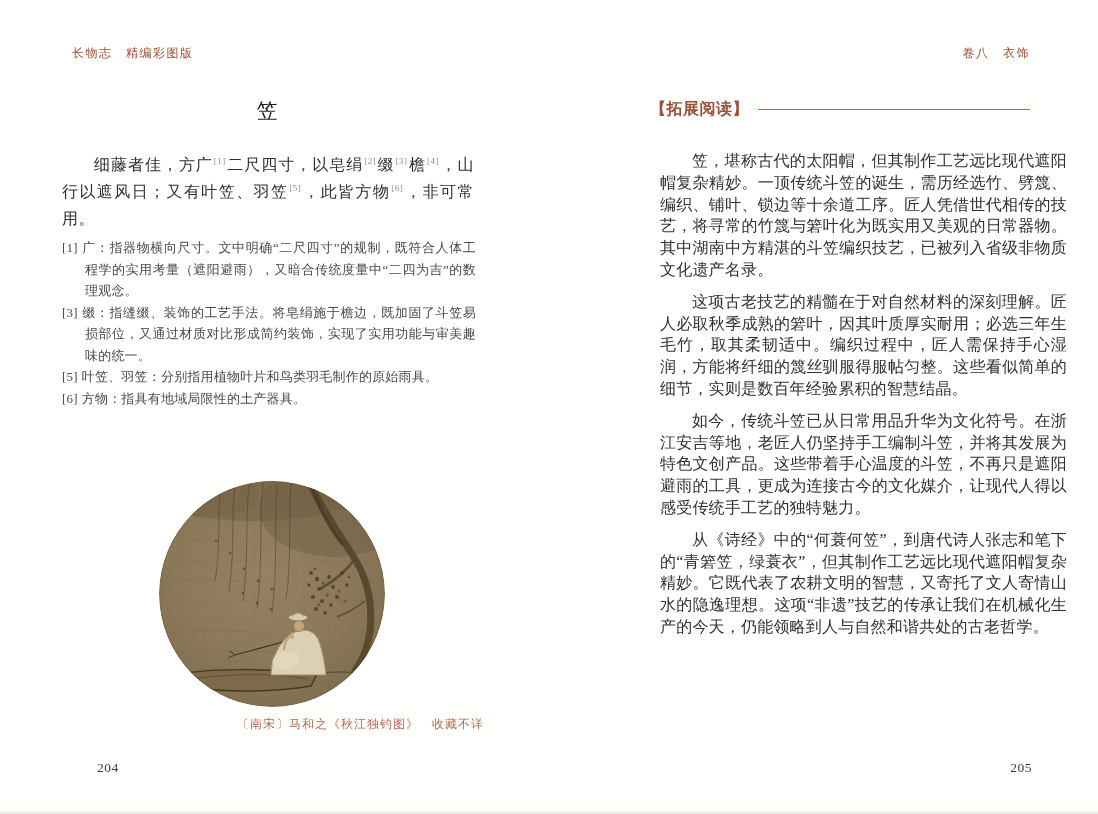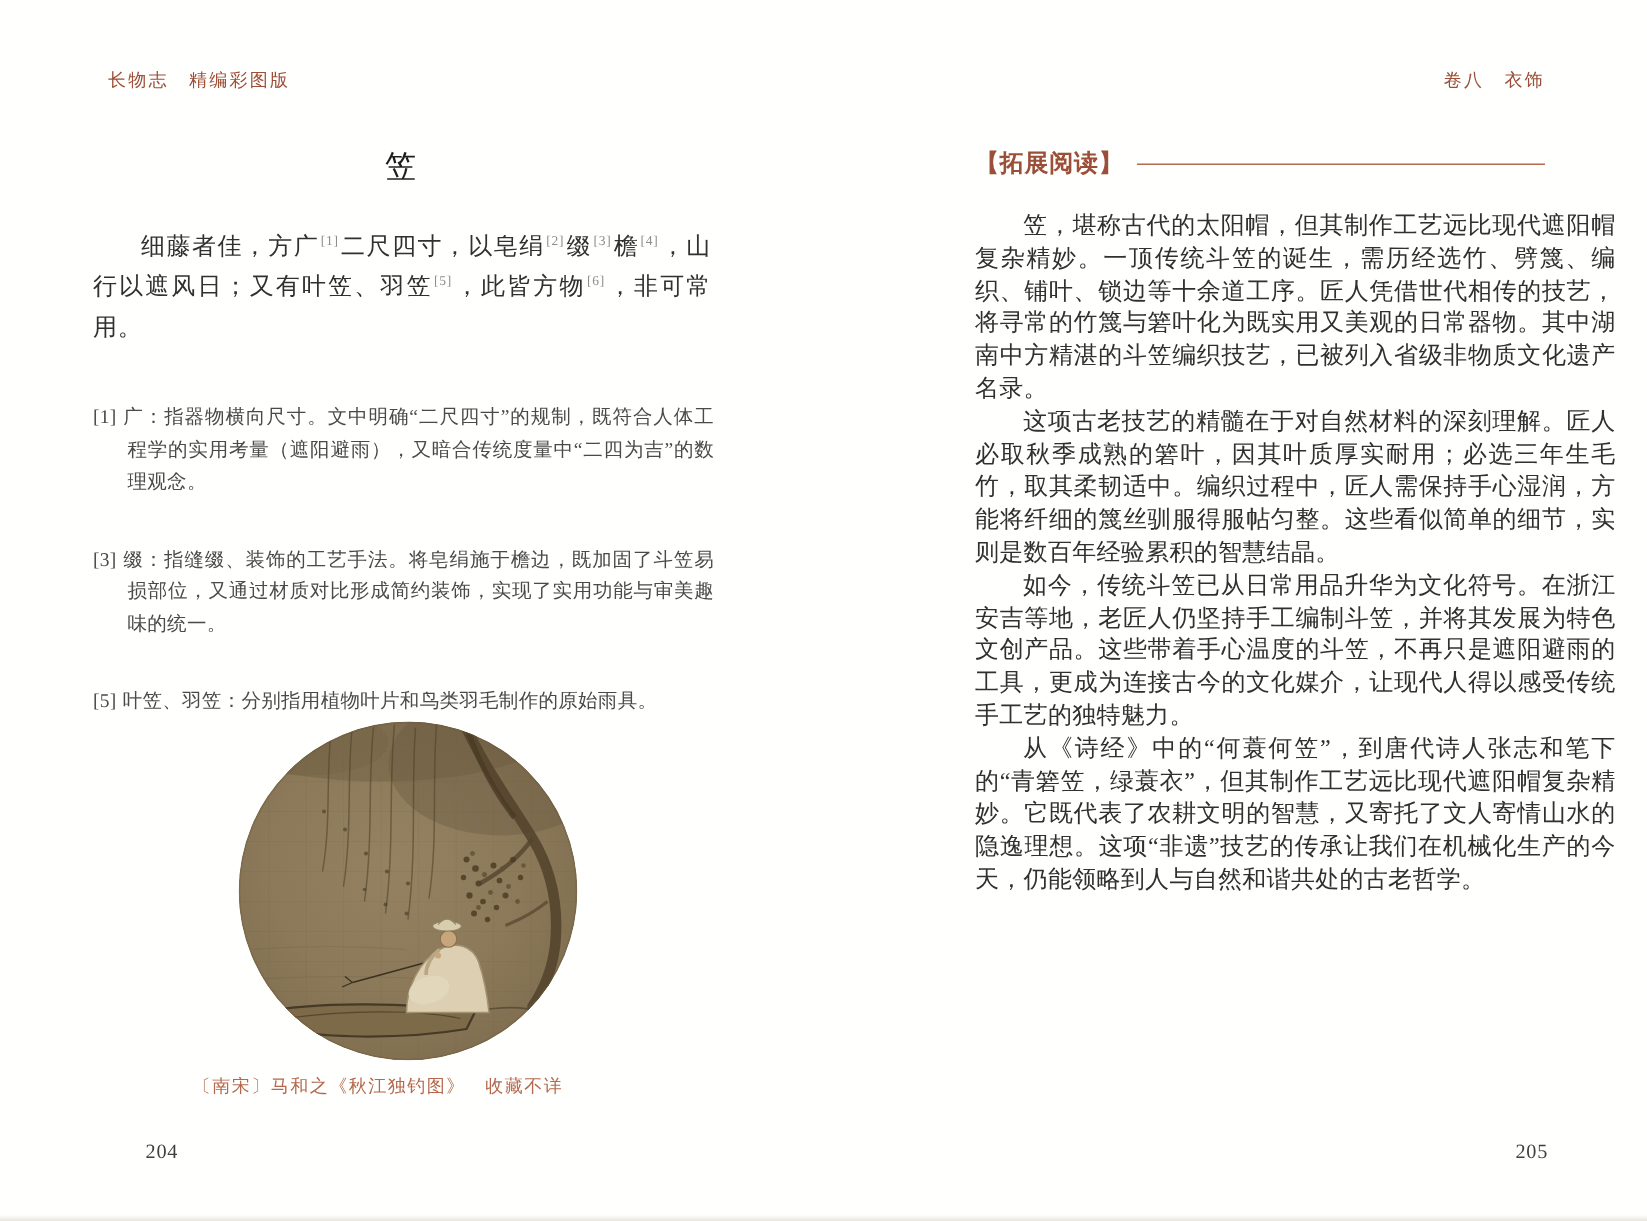"笠，堪称古代的太阳帽，但其制作工艺远比现代遮阳帽复杂精妙。一顶传统斗笠的诞生，需" .paragraphs p { margin: 0 -> 10px }
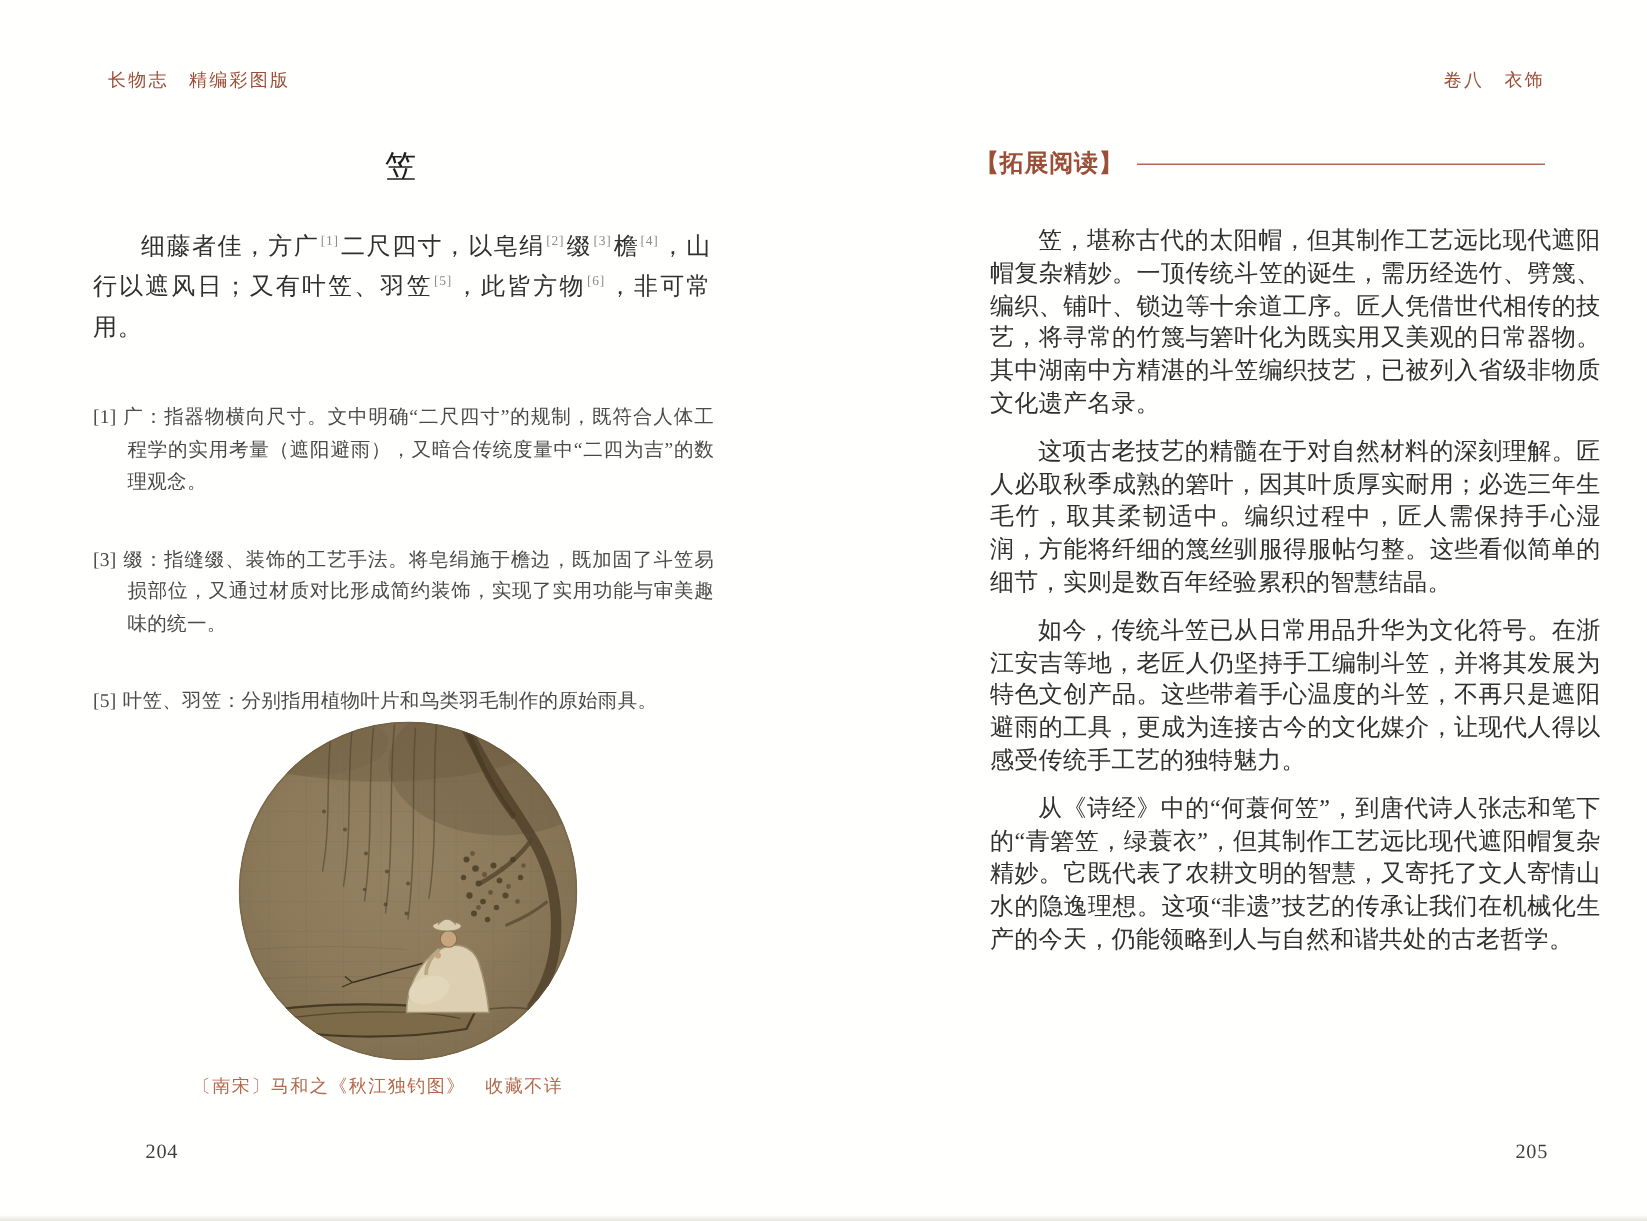"[1] 广：指器物横向尺寸。文中明确“二尺四寸”的规制，既符合人体工程学的实用考量（遮阳避雨），又暗合传统度量中“二四为吉”的数理观念。" .footnote { margin-top: 30px -> none }
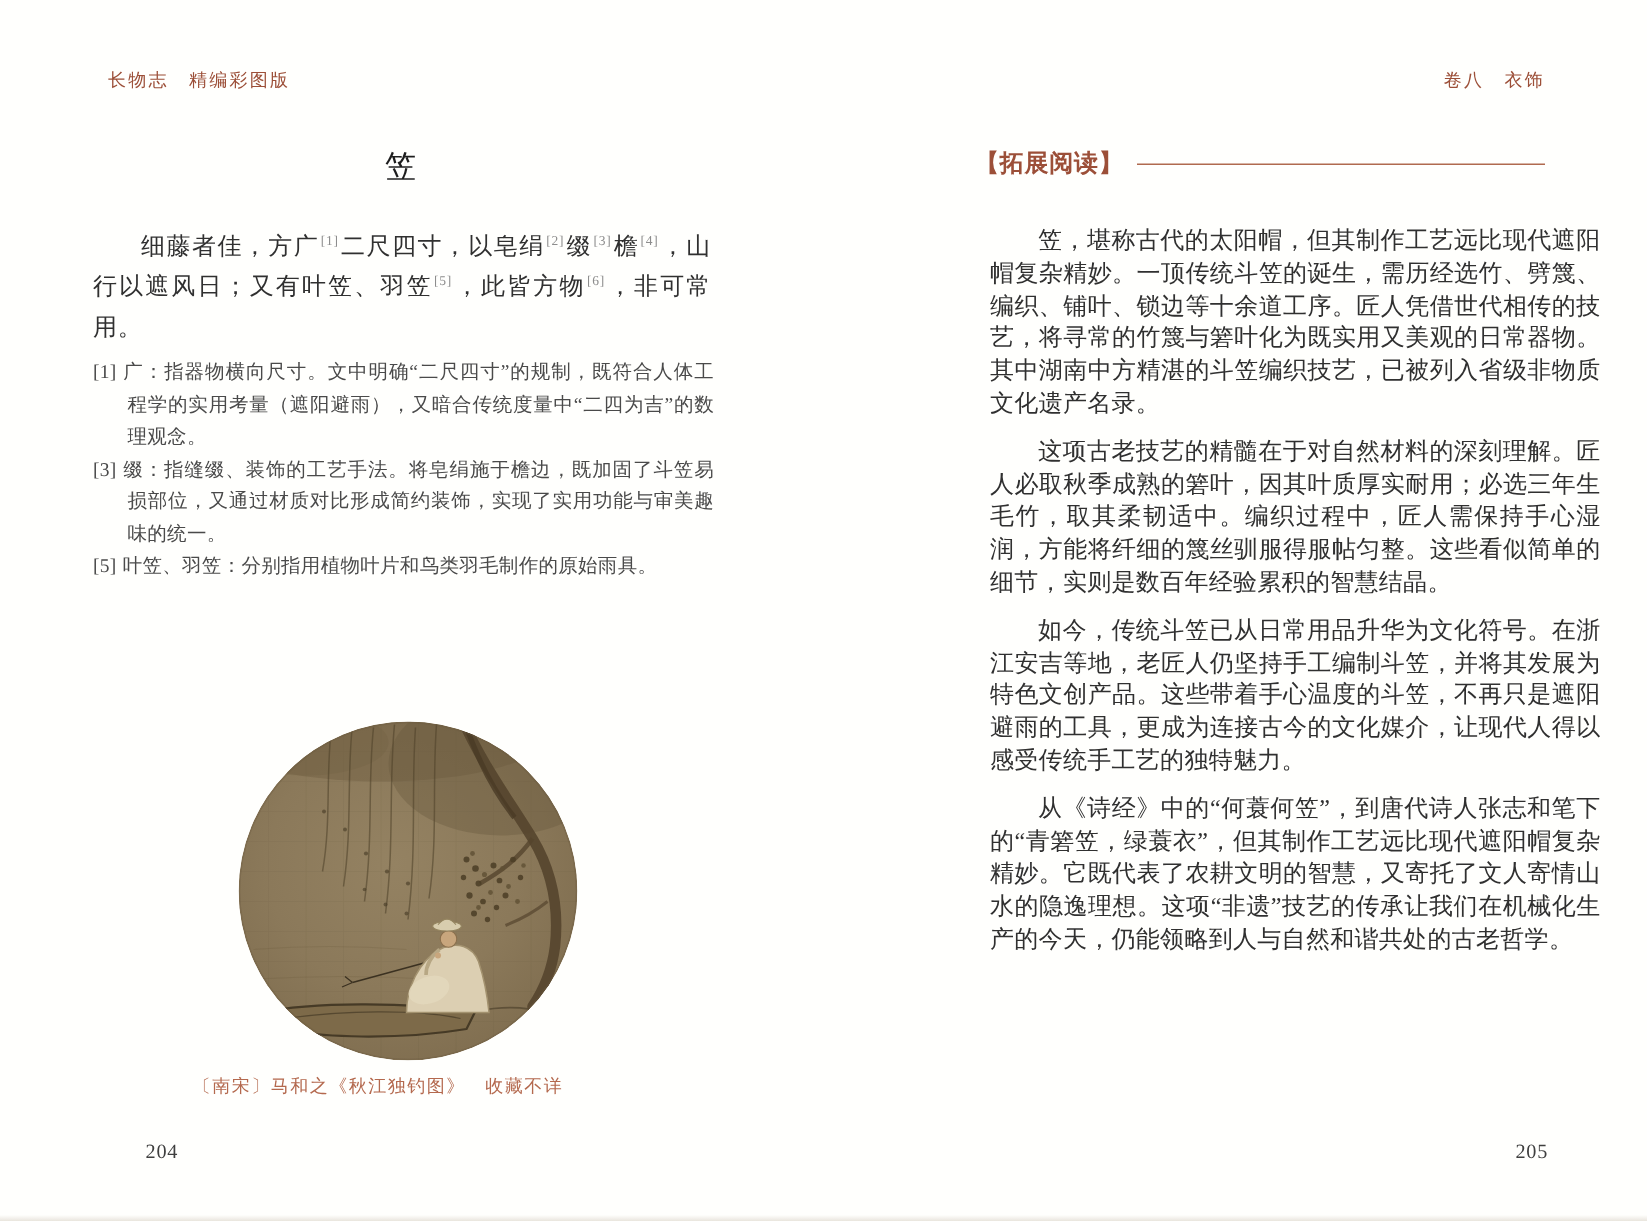"[6] 方物：指具有地域局限性的土产器具。" div.footnote { html: none -> <div><span>[6]</span>方物：指具有地域局限性的土产器具。</div> }
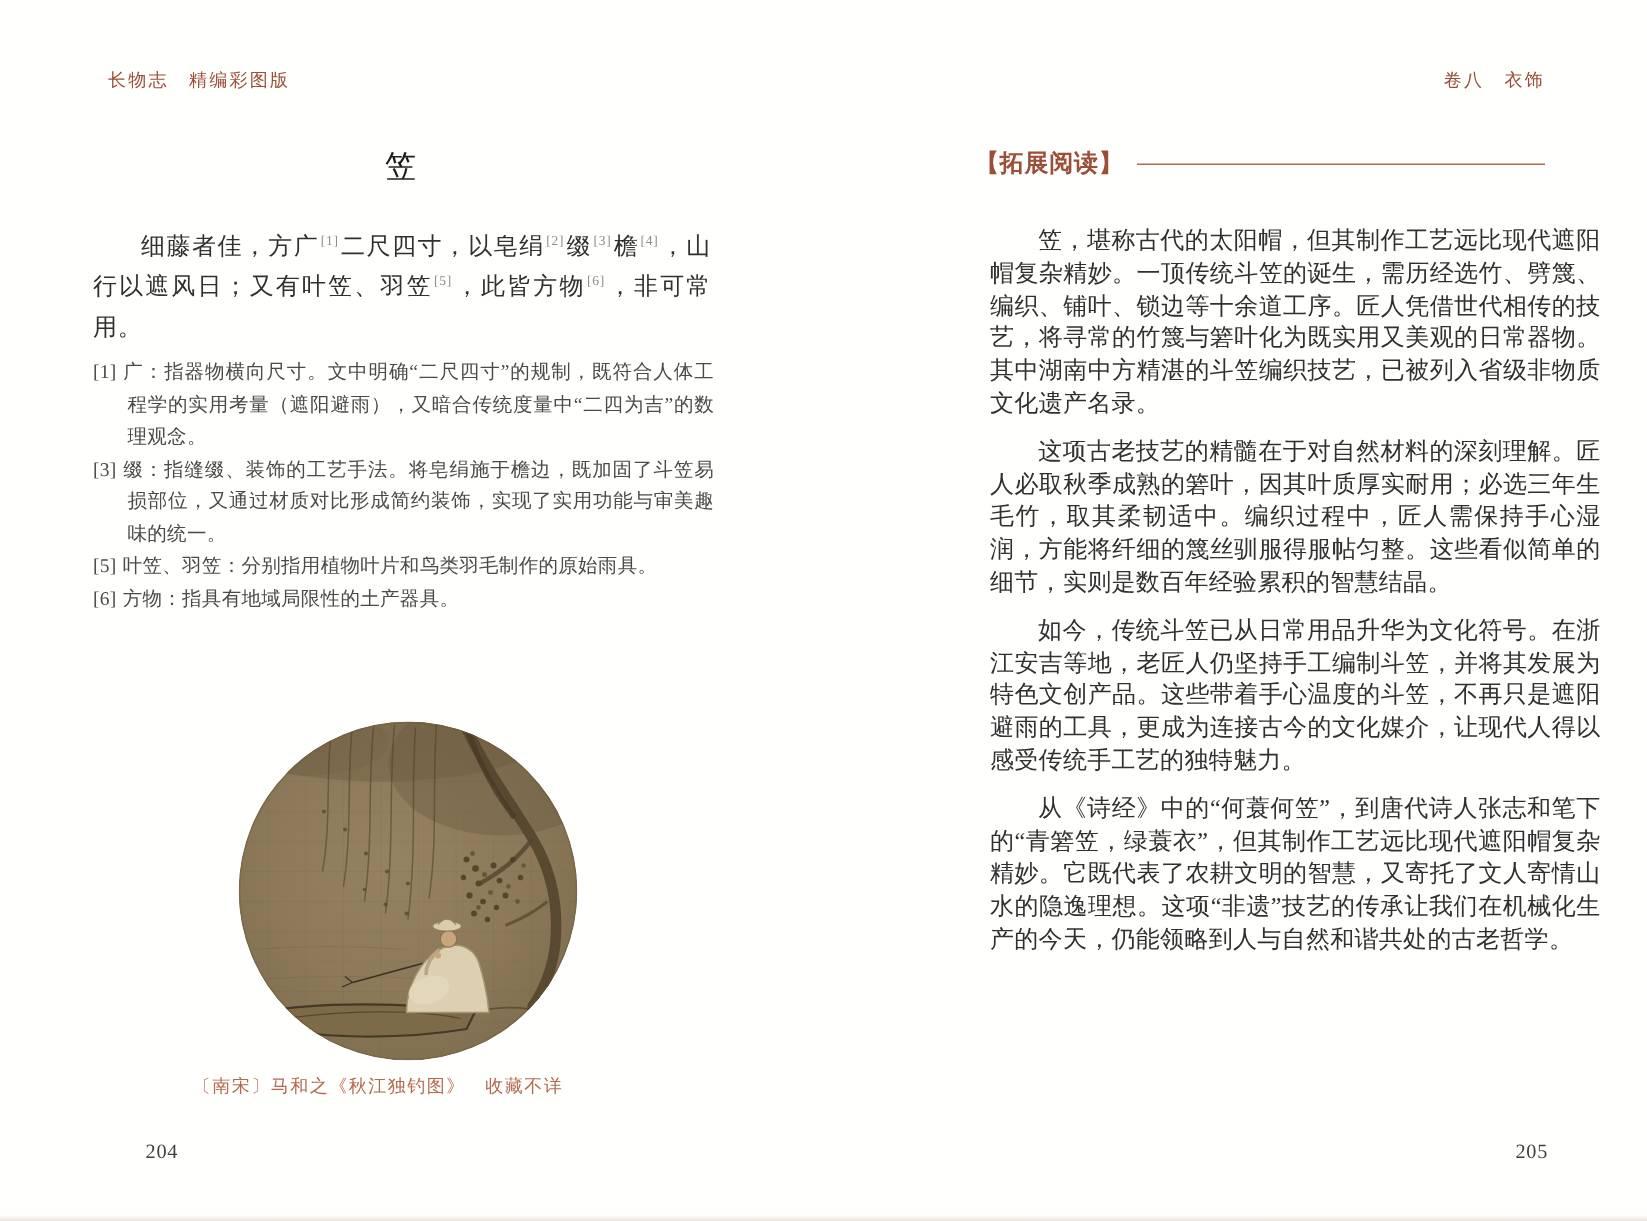"〔南宋〕马和之《秋江独钓图》 收藏不详" .painting-caption { left: 46px -> 72px; text-align: center -> right }
